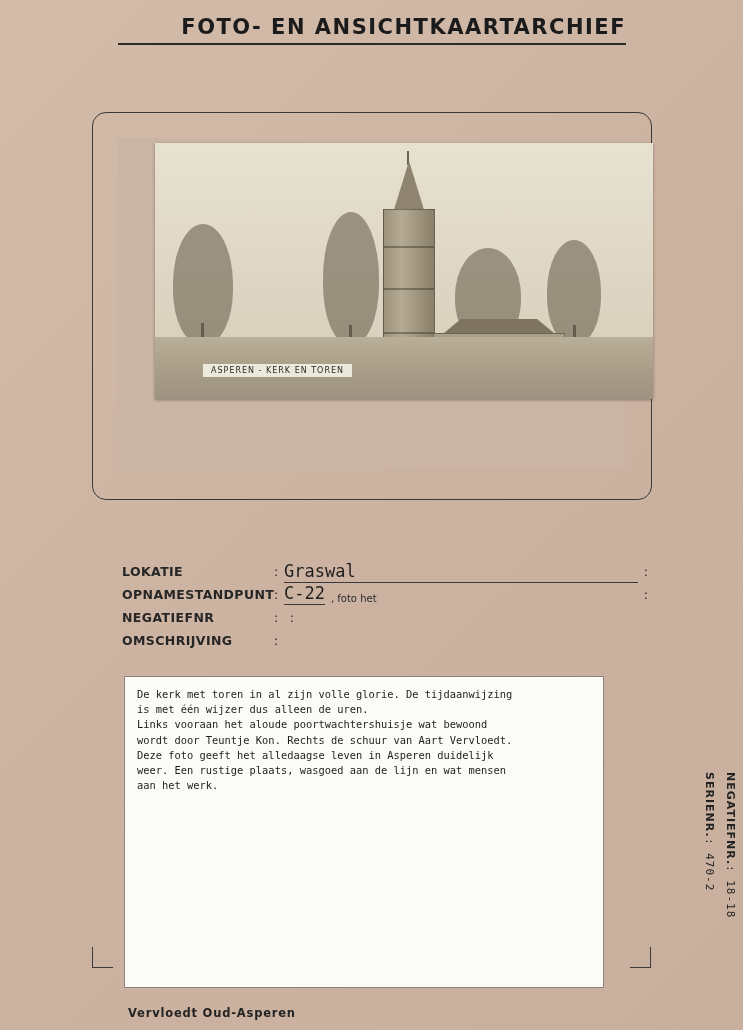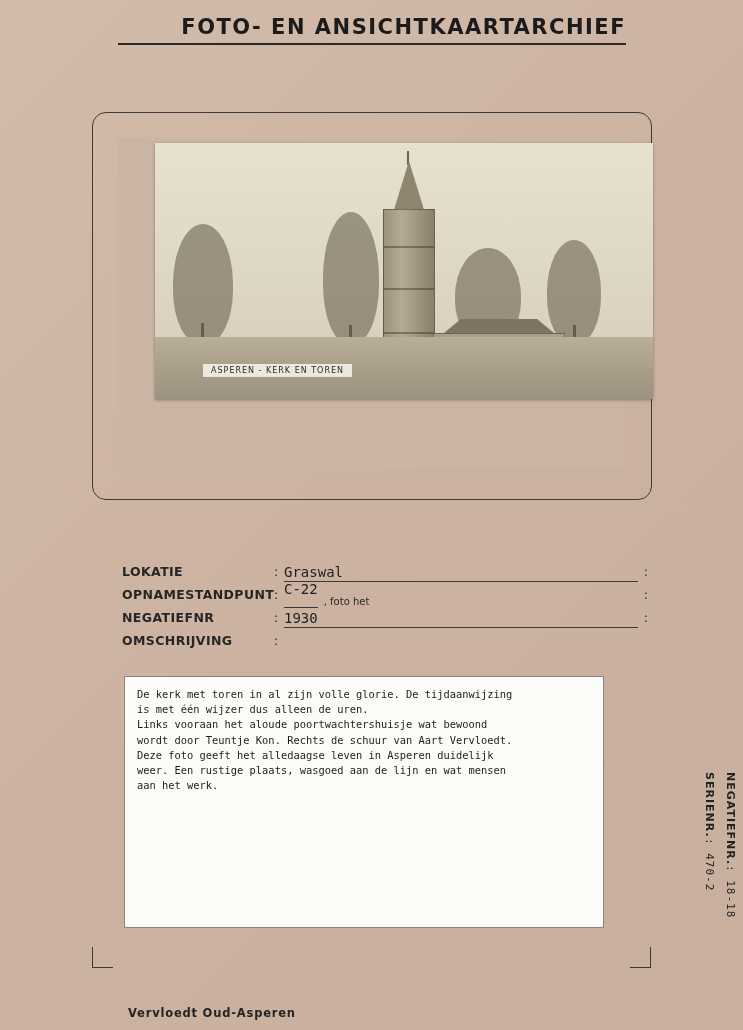"Graswal" .field-value { font-size: 14px -> 17px }
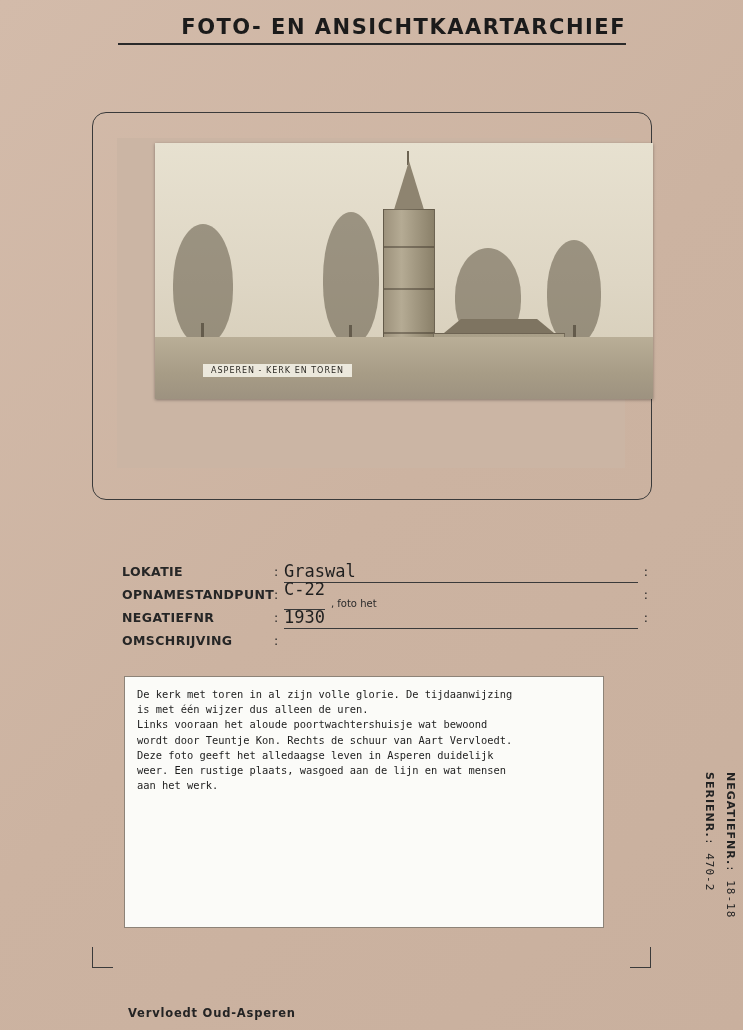"C-22" span.field-value { padding-bottom: 10px -> 1px }
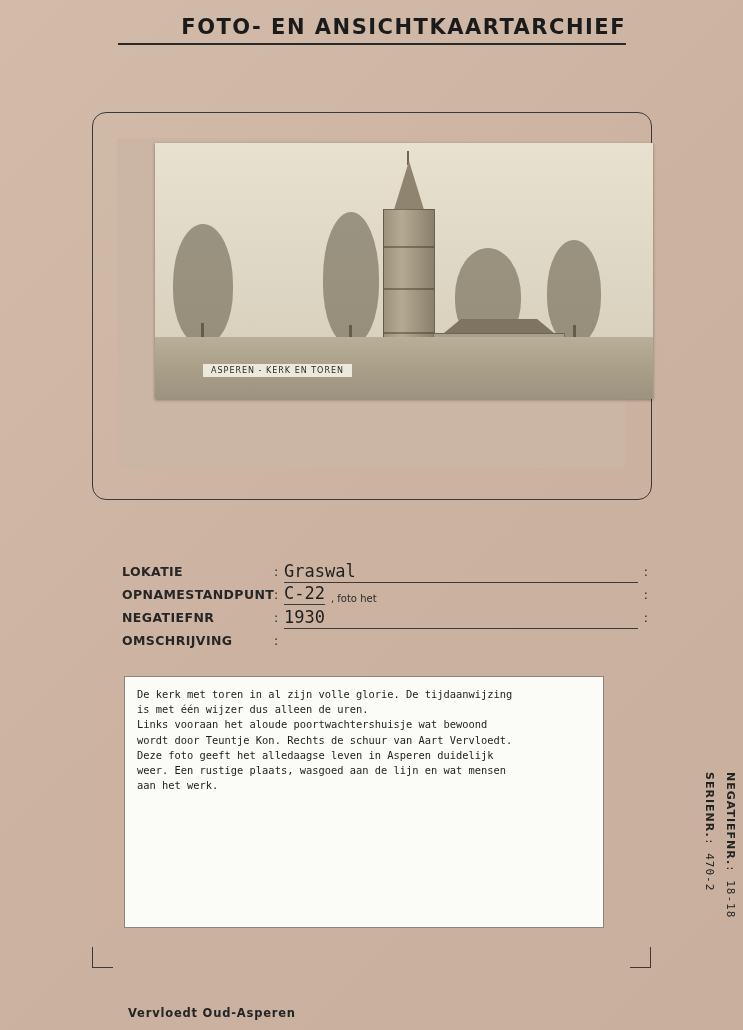"1930" div.field-value-wrap { html: <div> <span>1930</span> </div> -> none }
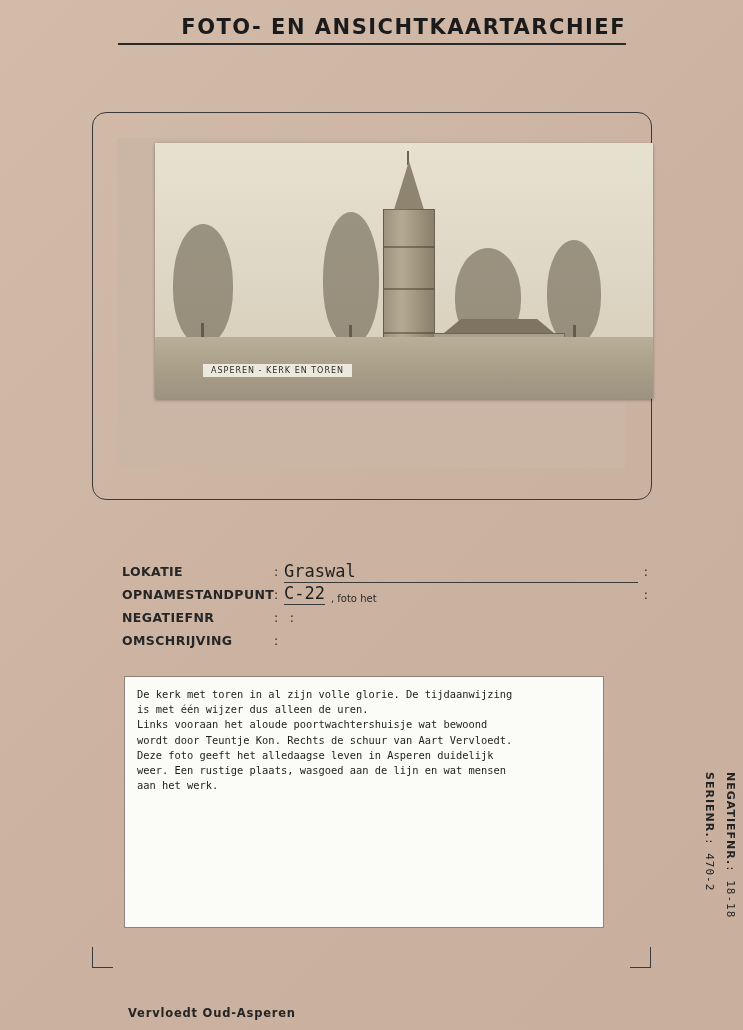"De kerk met toren in" .desc-card { height: 252px -> 312px }
